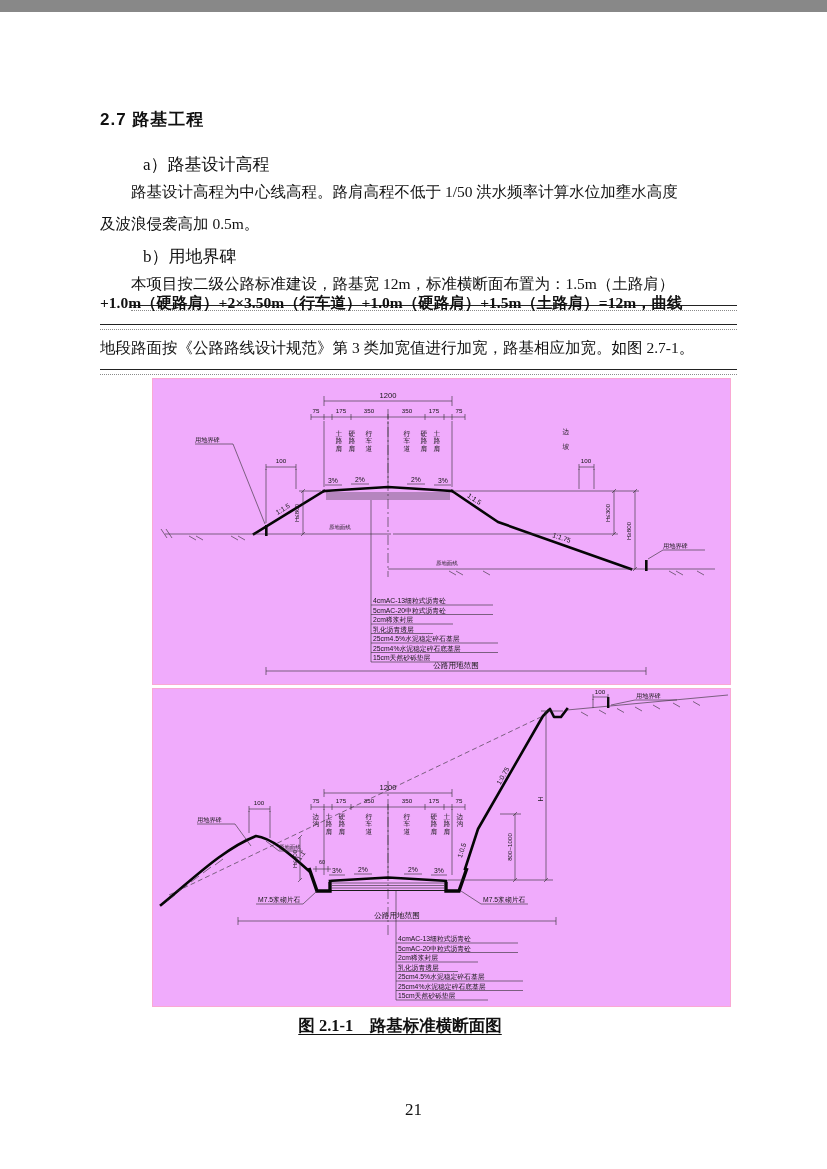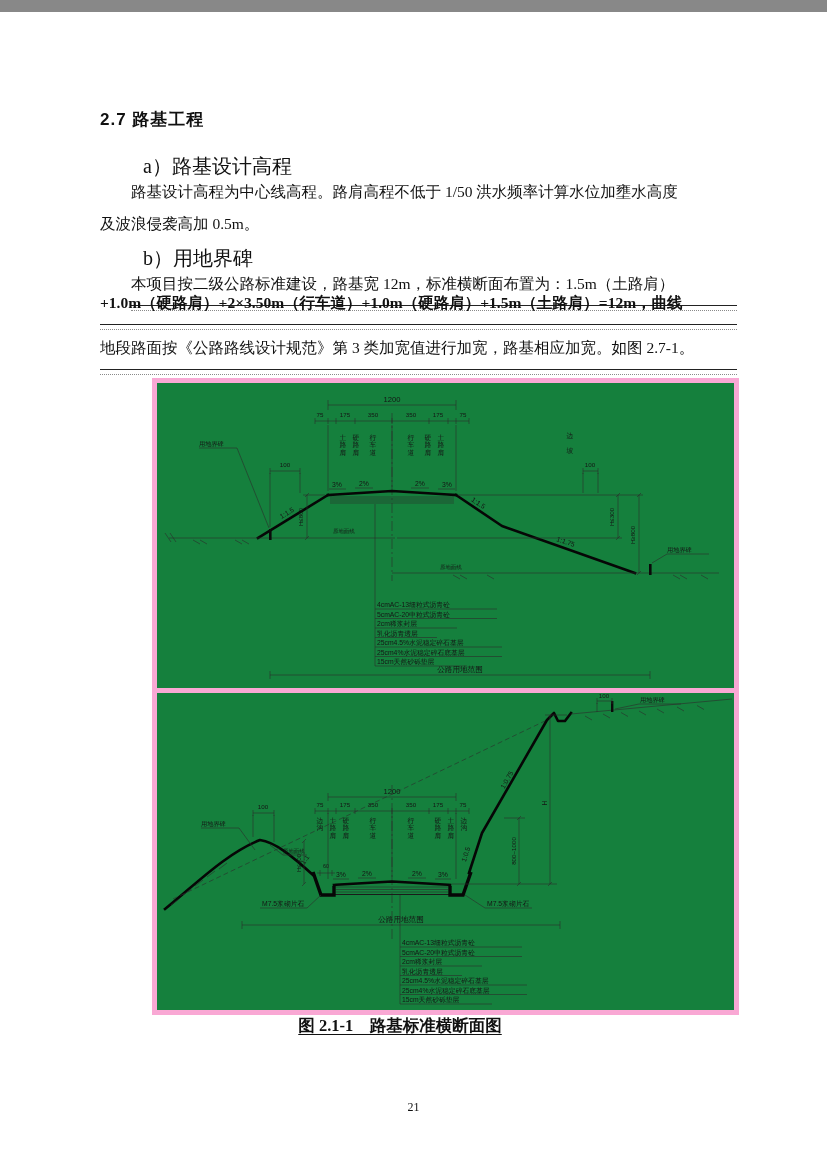"a）路基设计高程" .sub { font-size: 20px -> 17px }
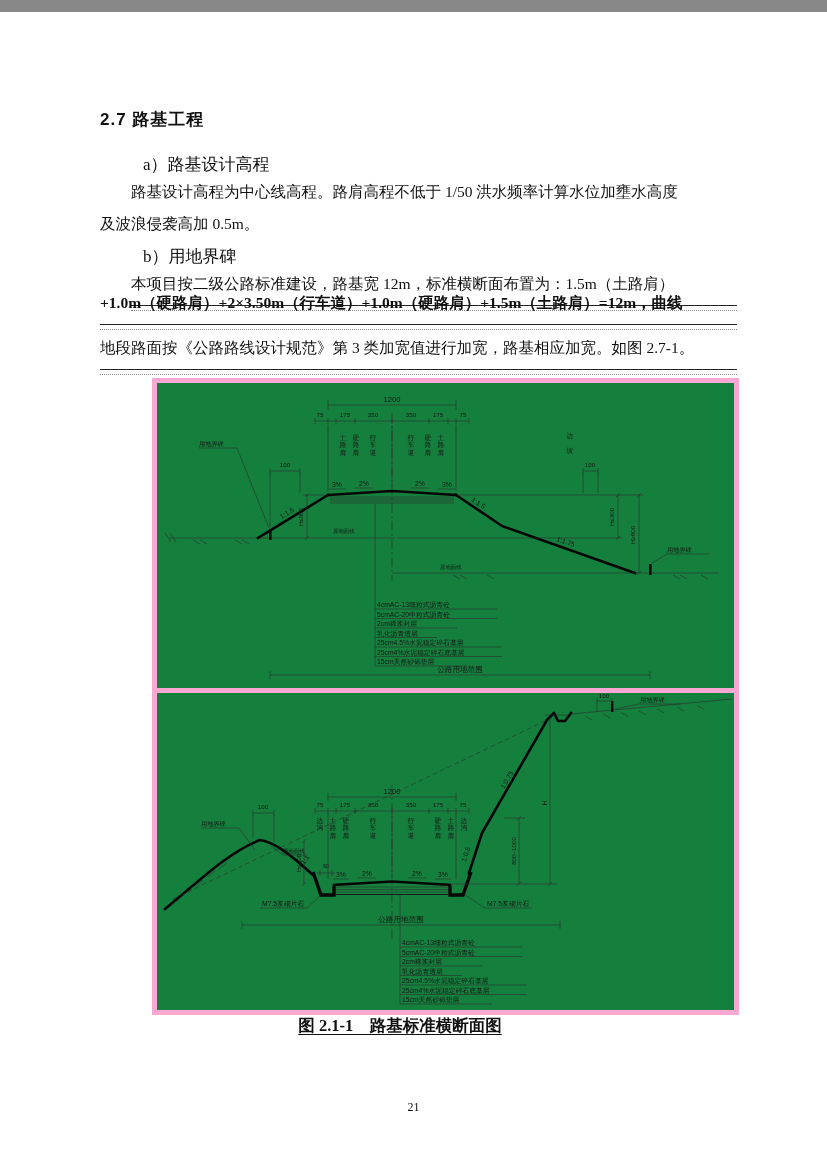"1200" .figbox { background: #15803d -> #f0abfc; border: 5px solid #f9a8d4 -> 1px solid #f9a8d4 }
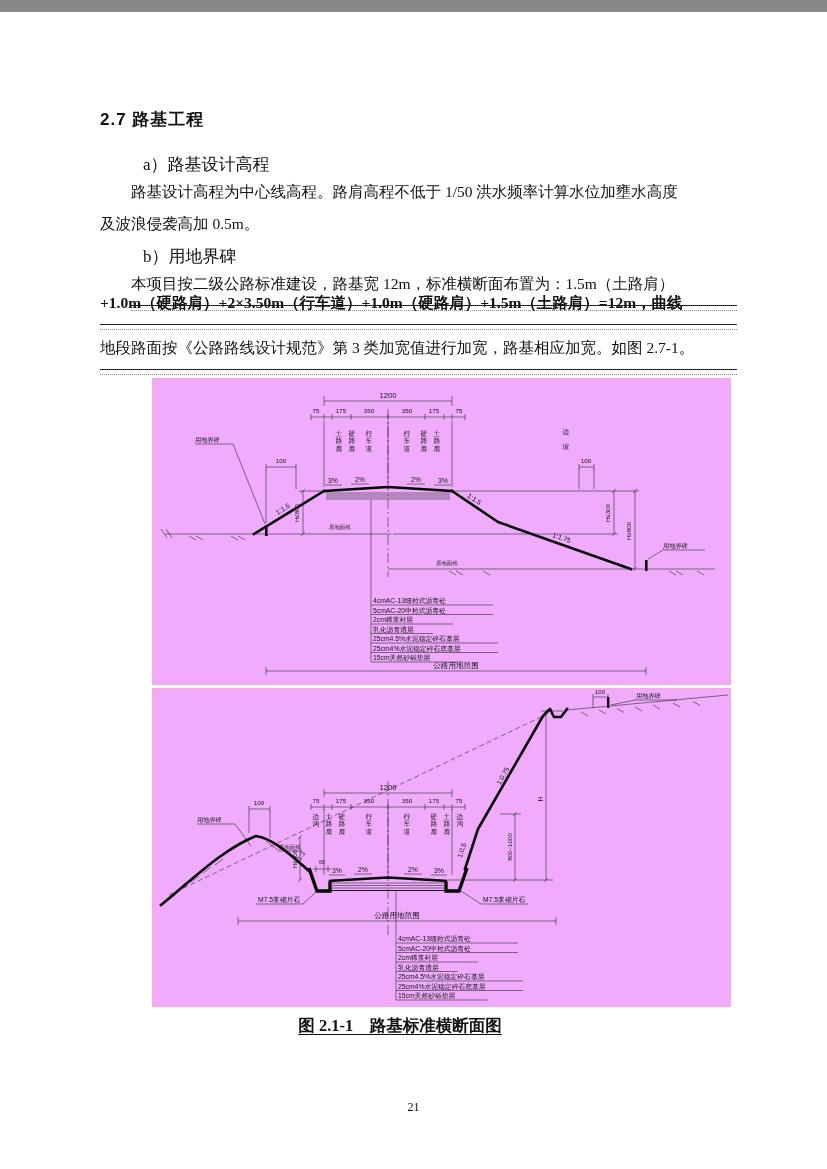"21" .pageno { font-size: 12px -> 17px }
